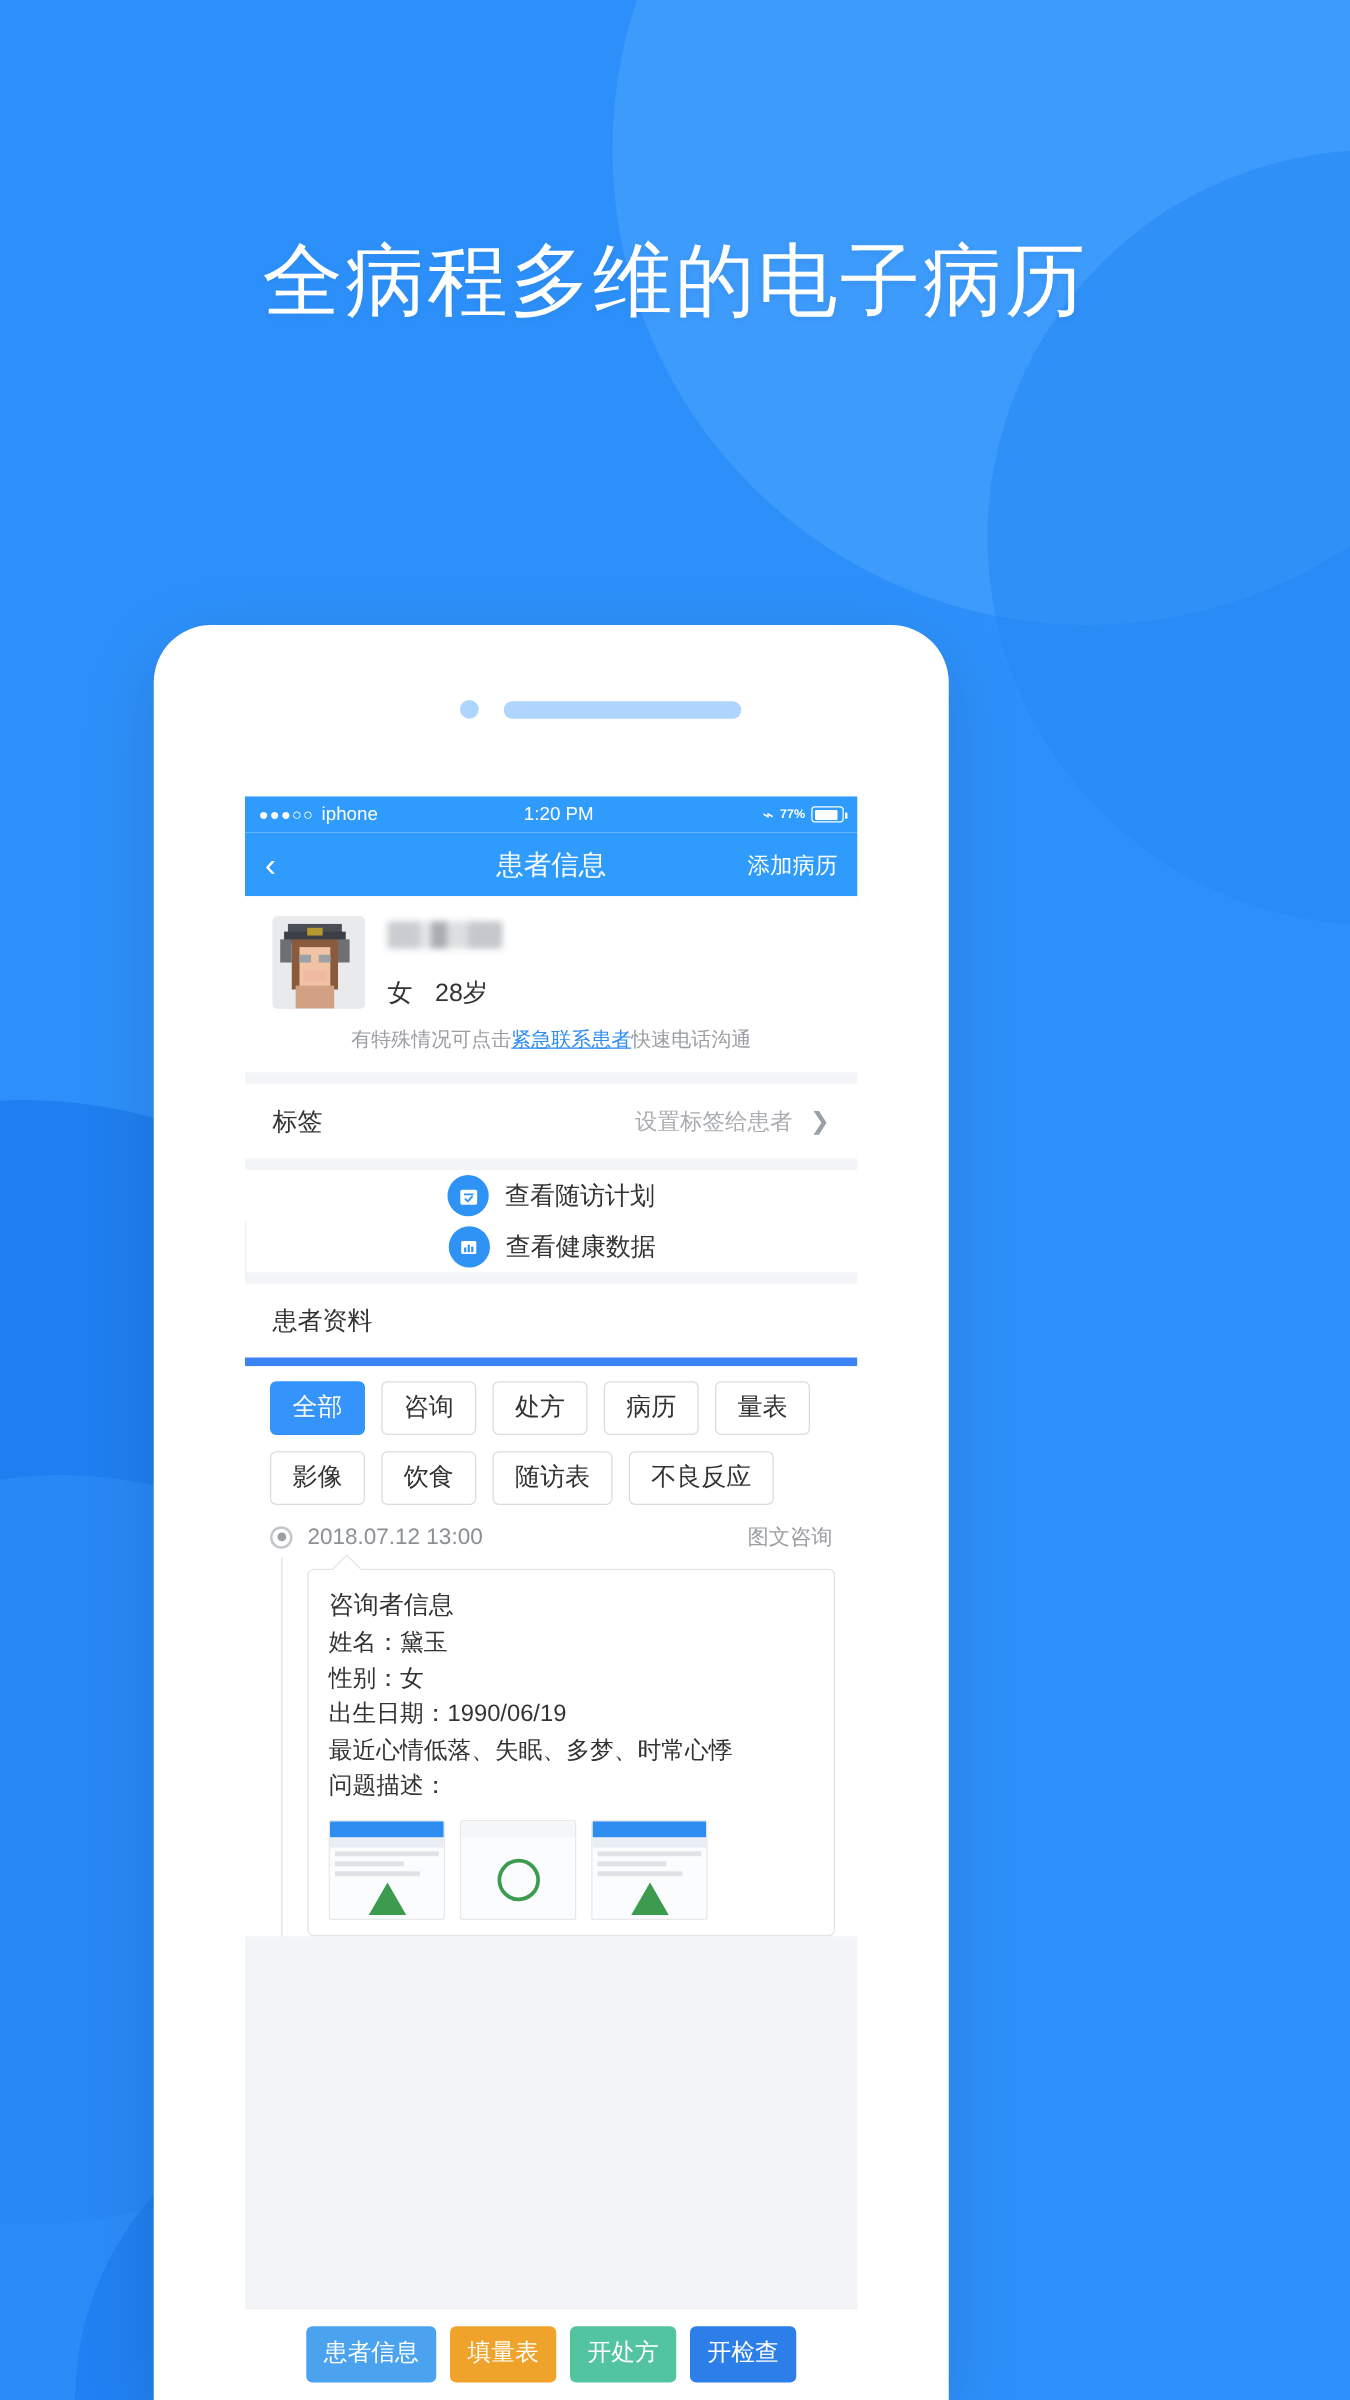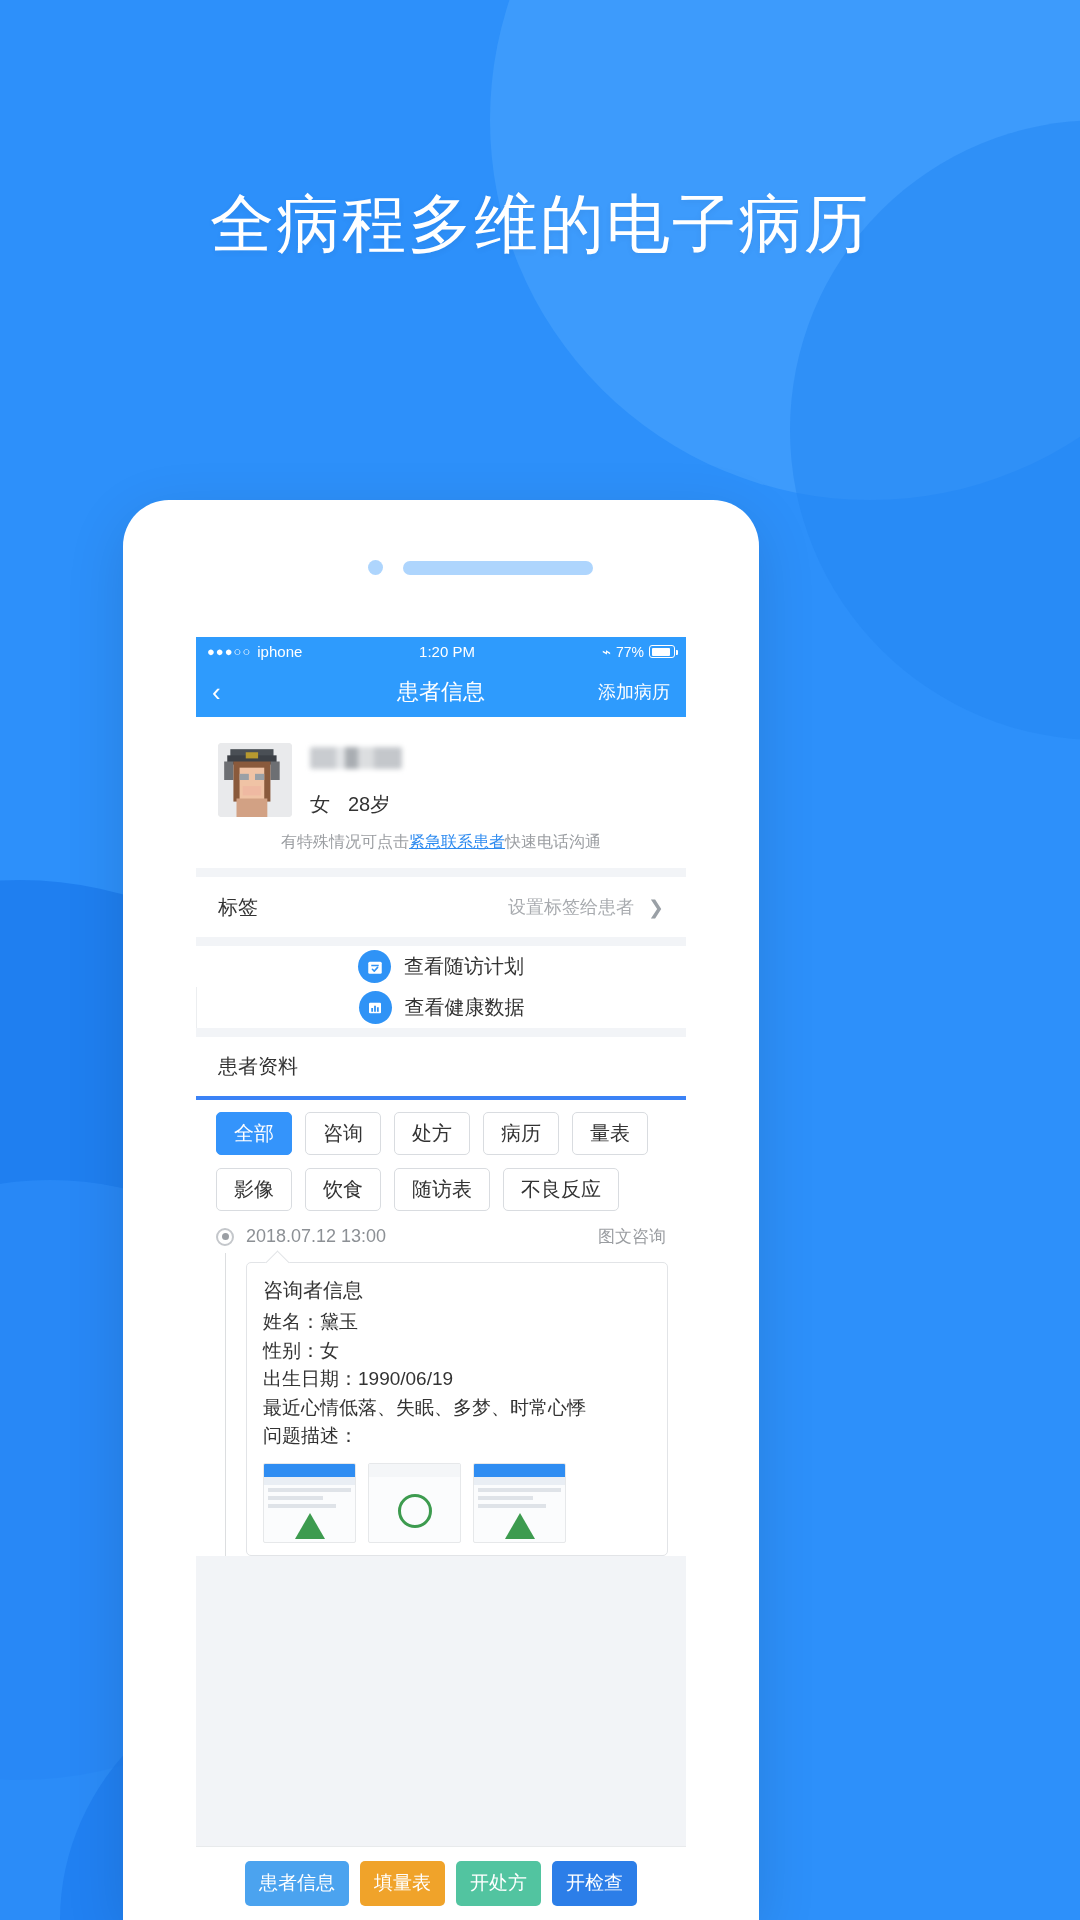"77%" .batt-pct { font-size: 14px -> 10px; font-weight: none -> bold }
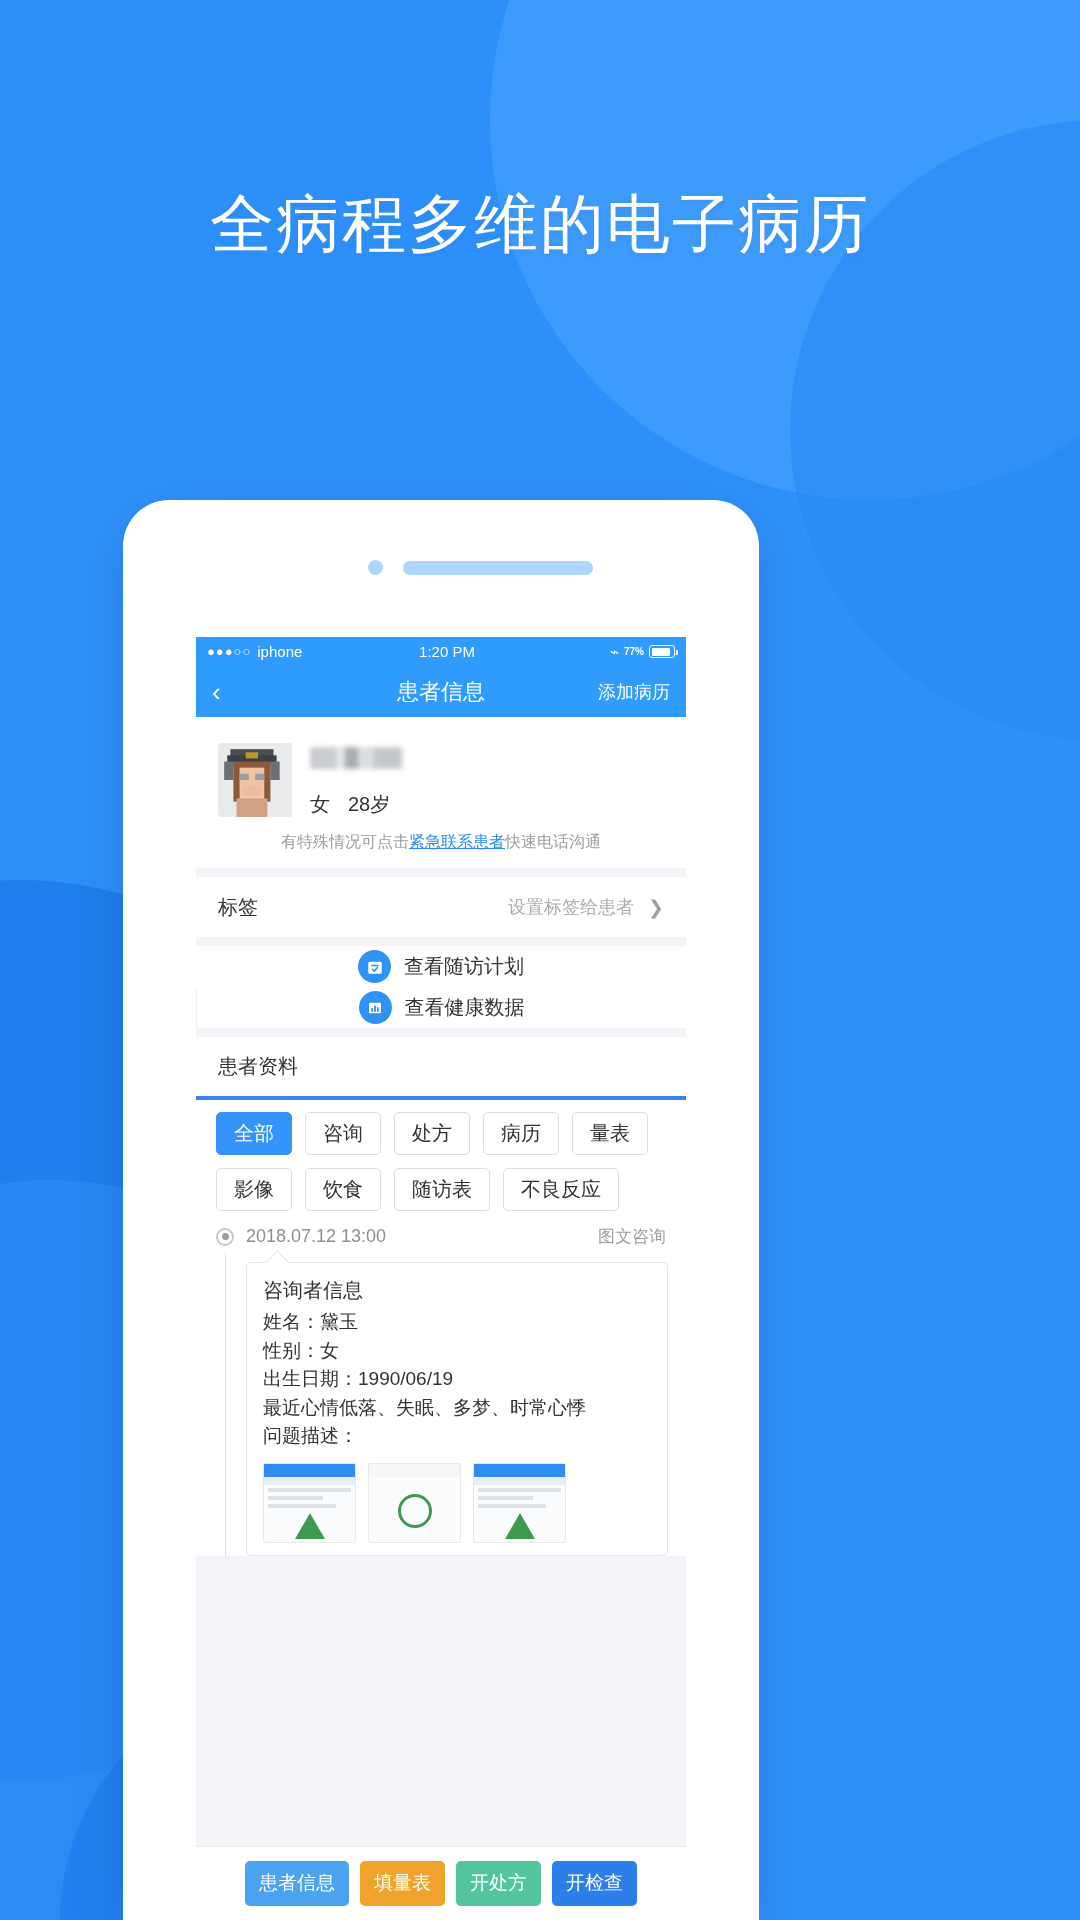"女 28岁" .patient { padding: 26px 22px 0 22px -> 16px 22px 0 22px }
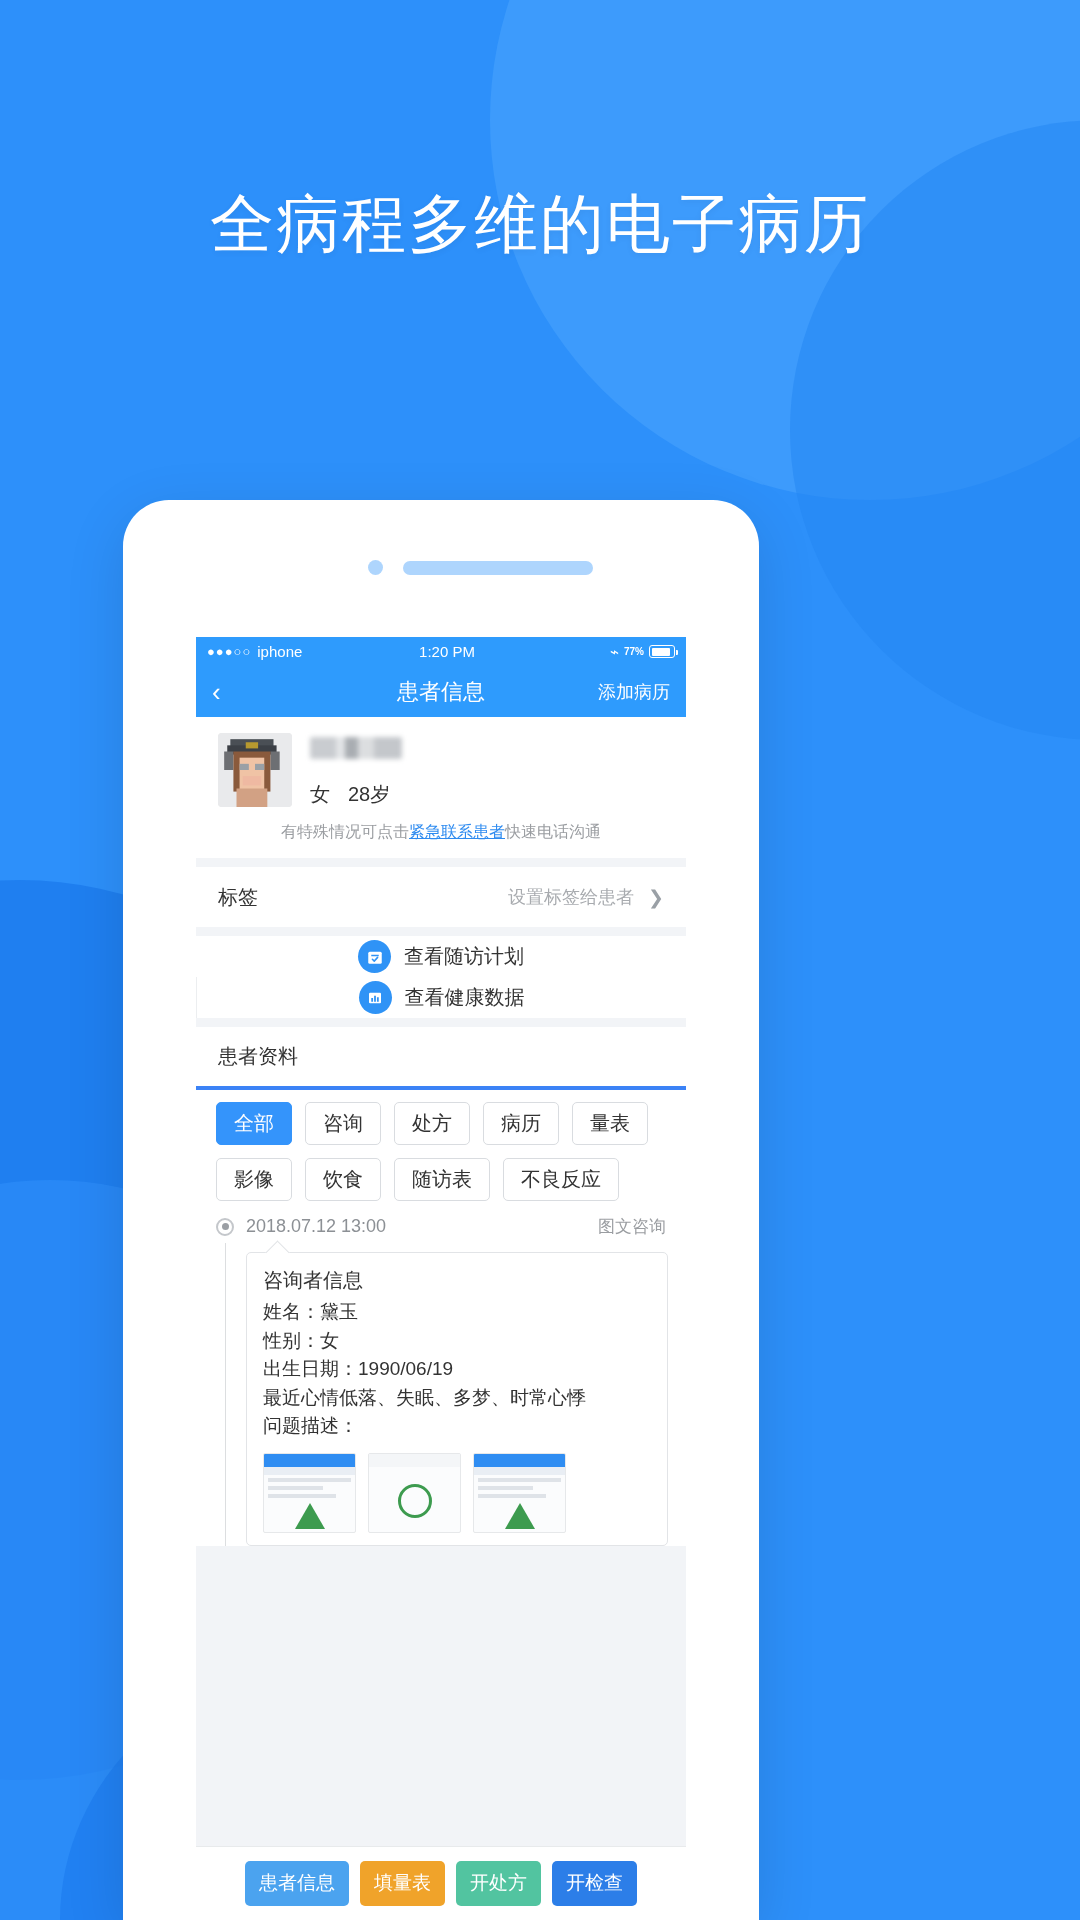"患者资料" .sect-title { border-bottom: 4px solid #3b82f6 -> 7px solid #3b82f6 }
